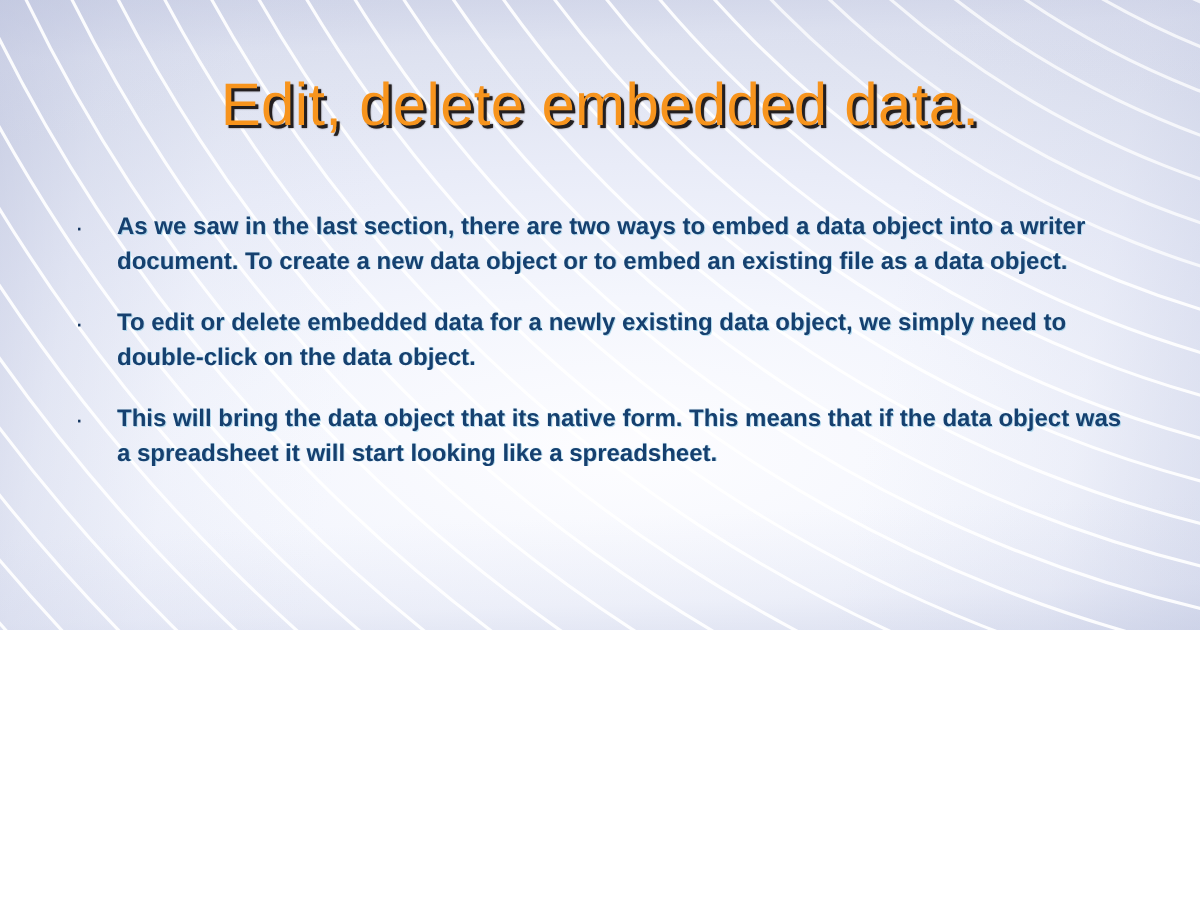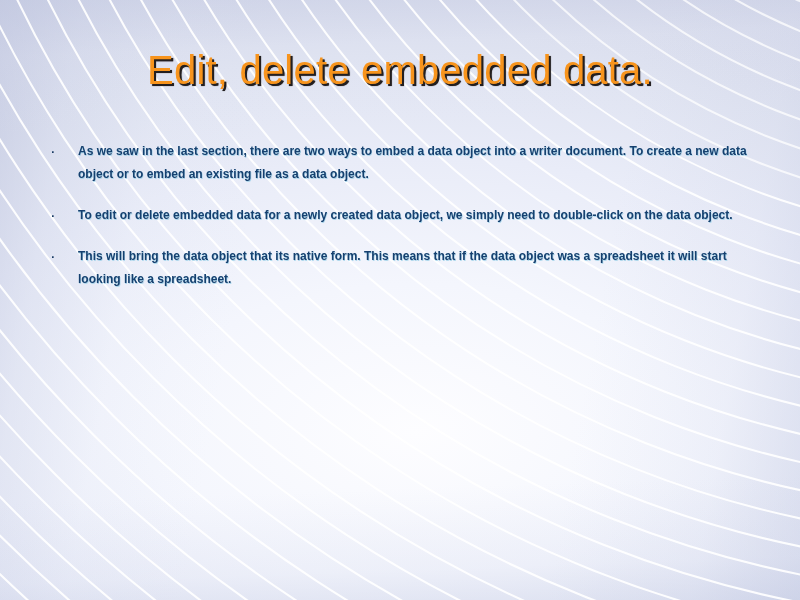"Edit, delete embedded data." #slide { height: 600px -> 420px }
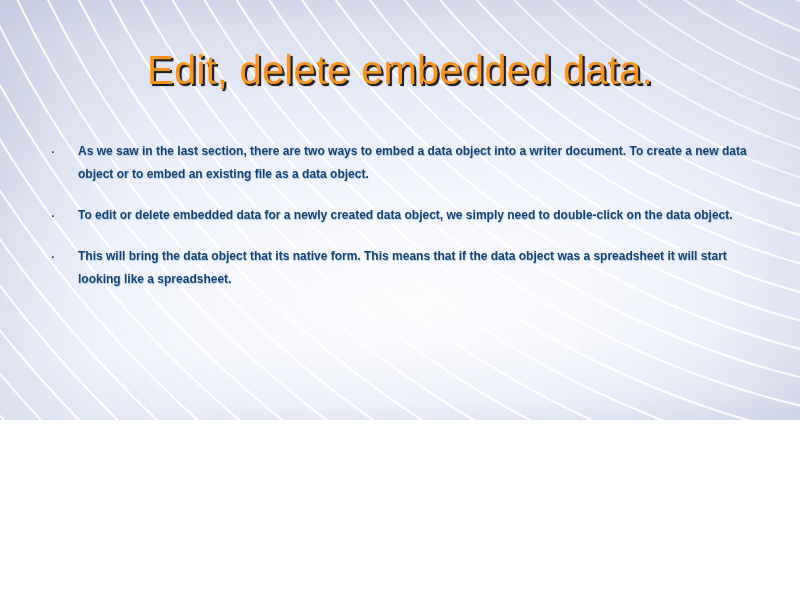"As we saw in the" .bullet-text { font-size: 12px -> 16px }
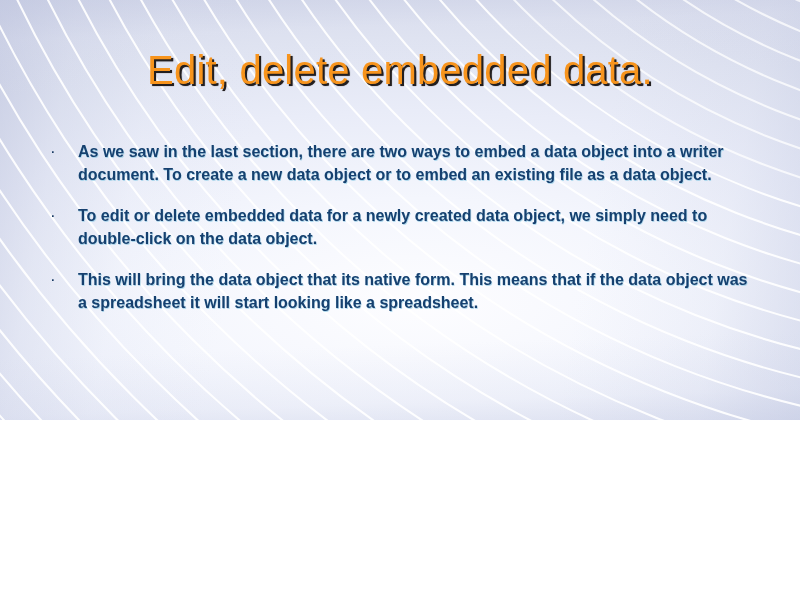"To edit or delete embedded" span.bullet-text { text: created -> existing }
